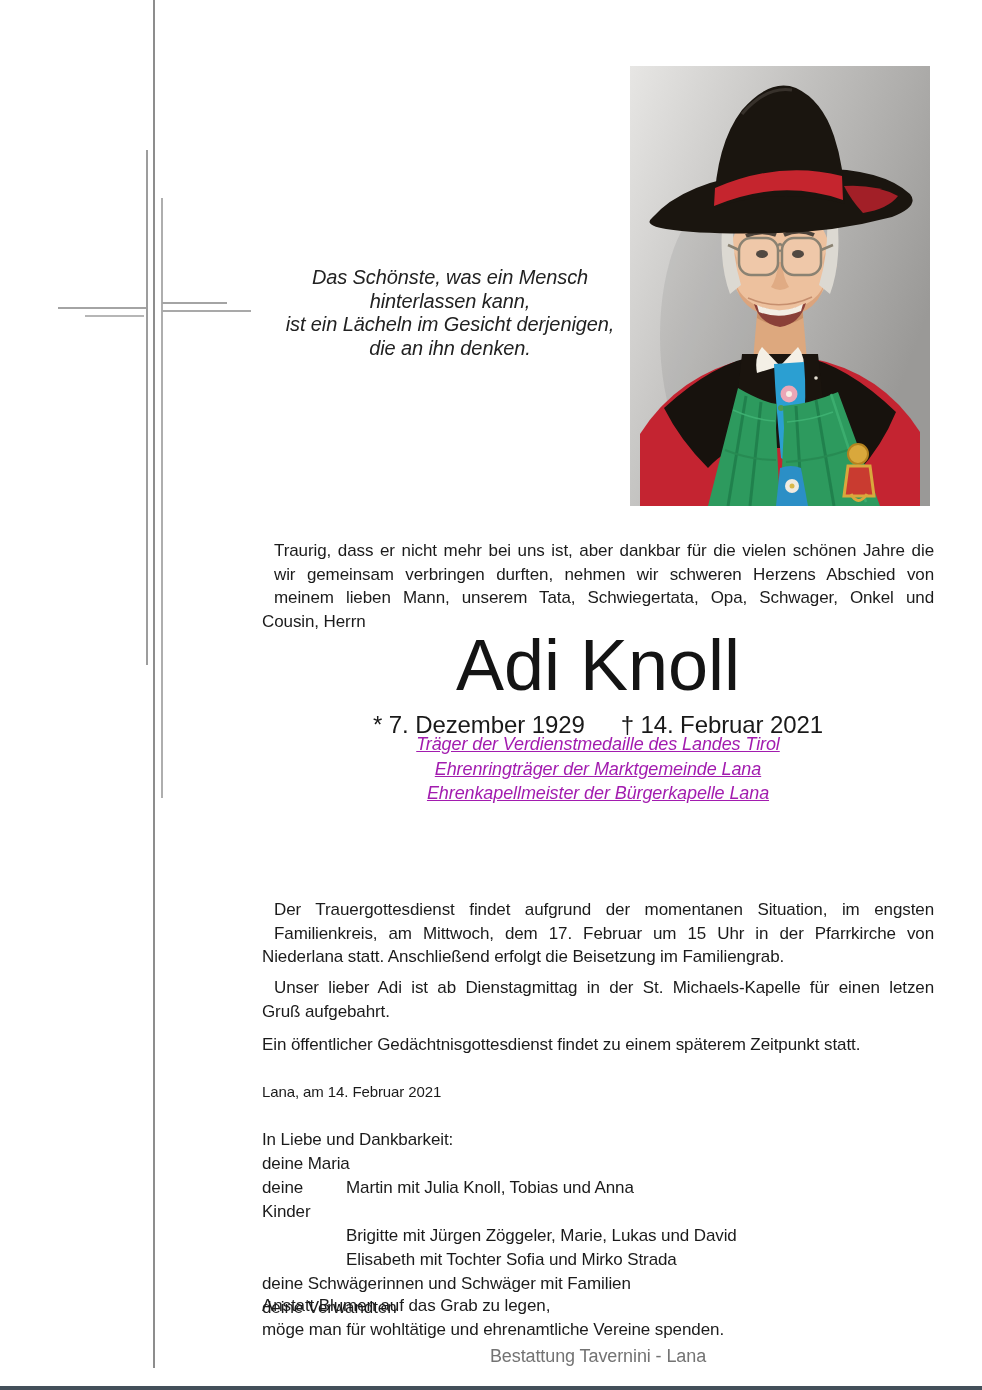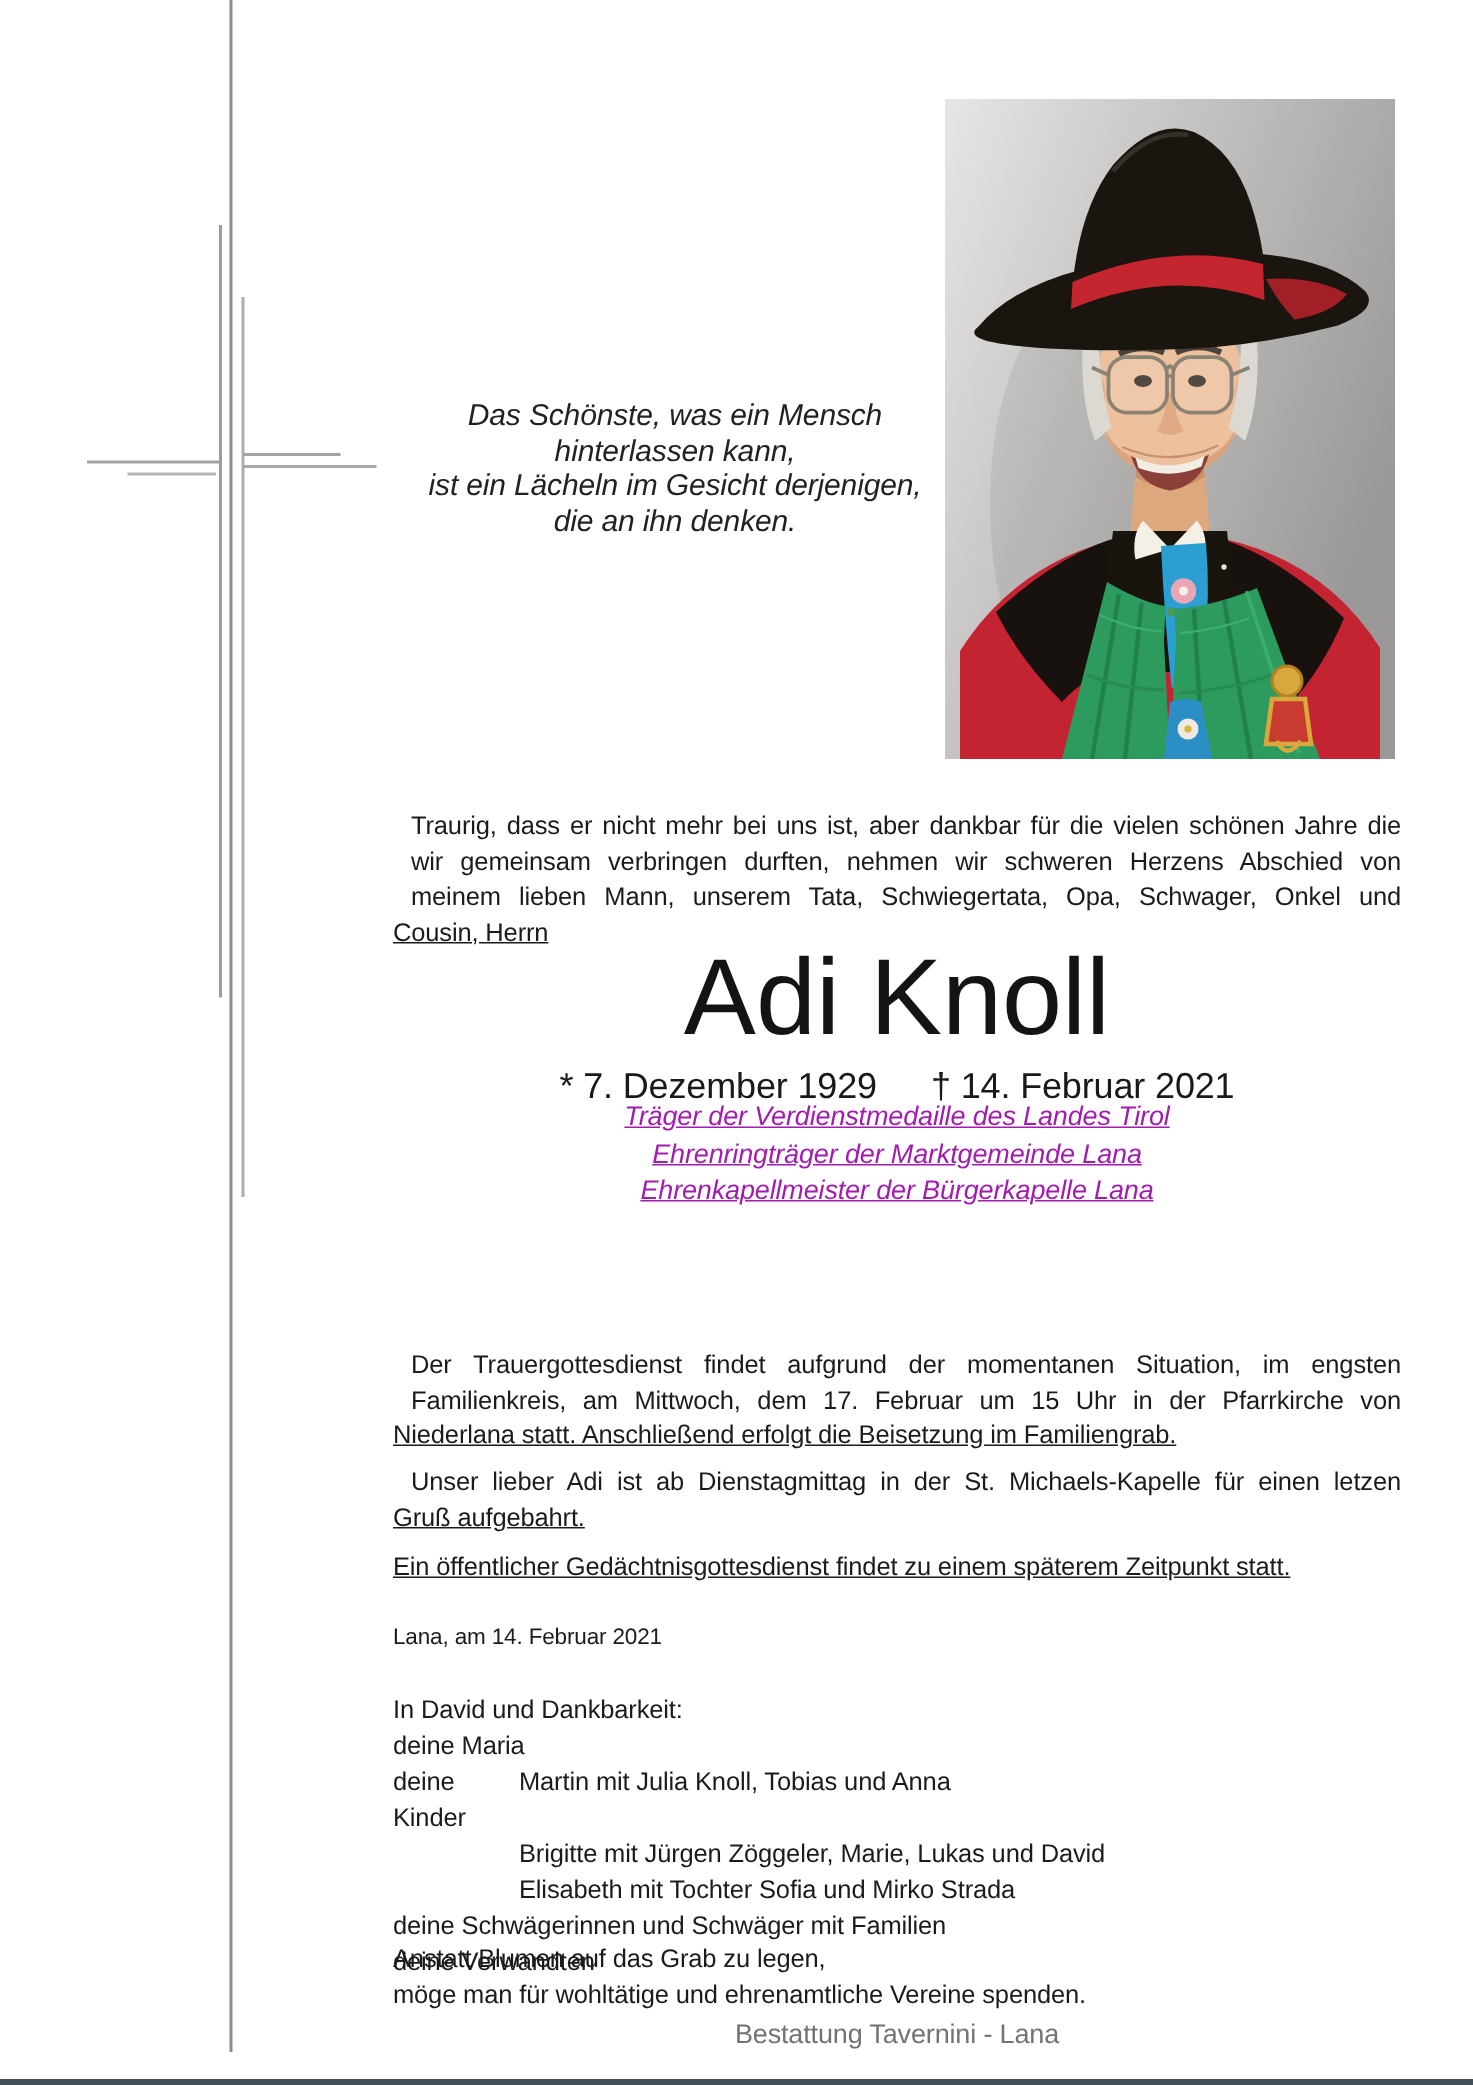"Cousin, Herrn" .jlast { text-decoration: underline -> none }
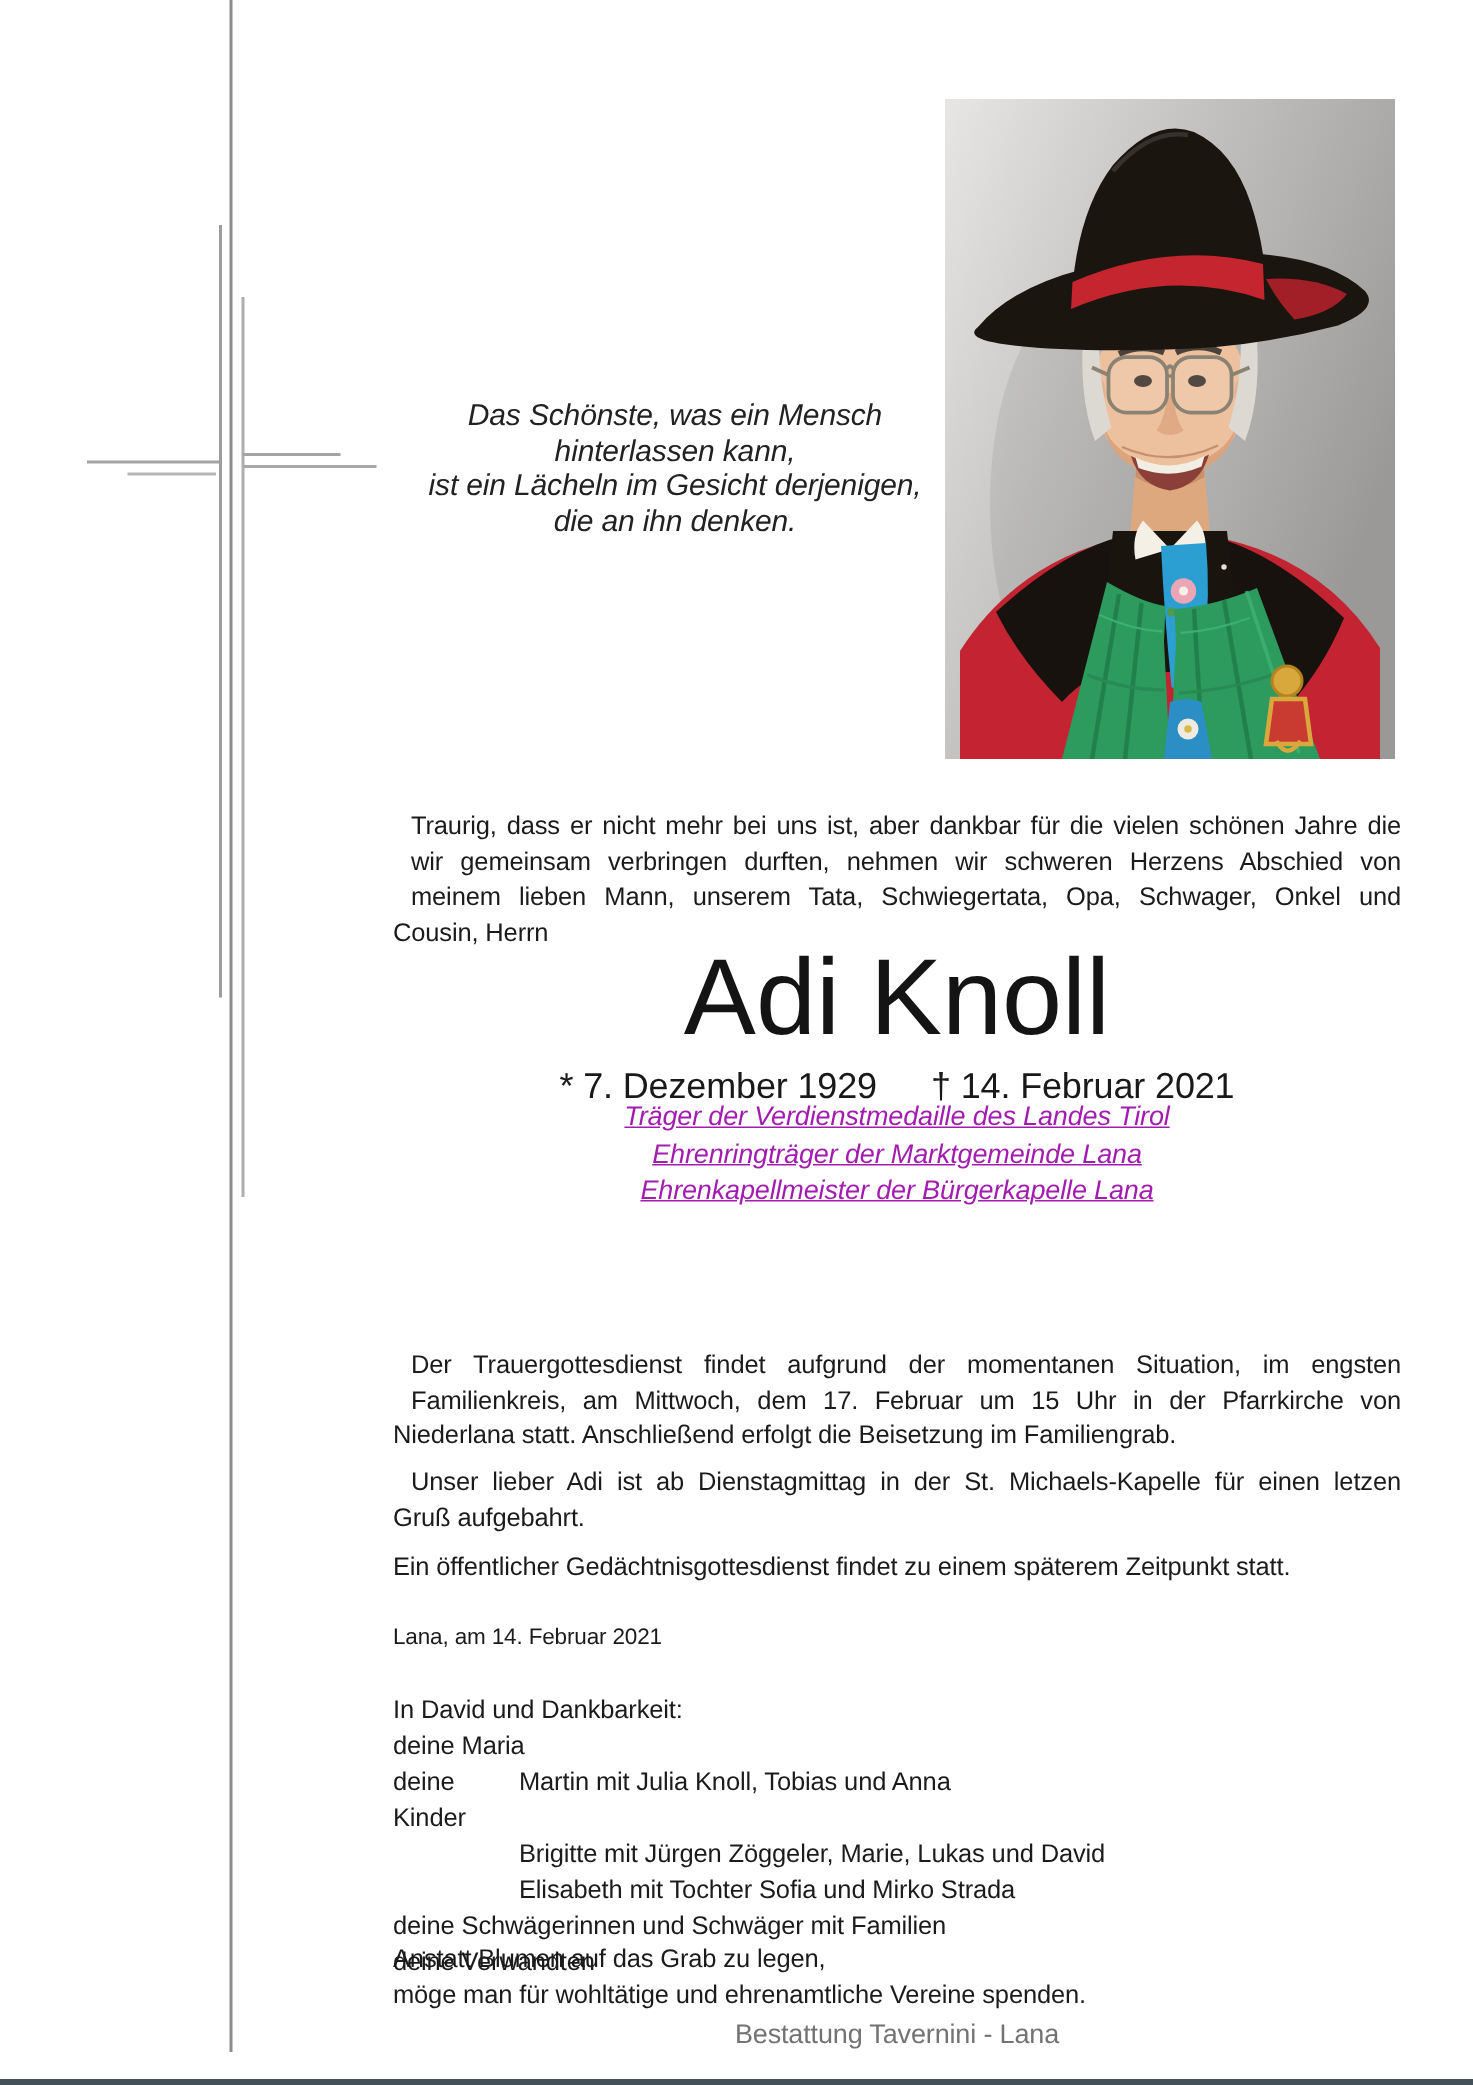"In David und Dankbarkeit:" div.famline { text: David -> Liebe }
